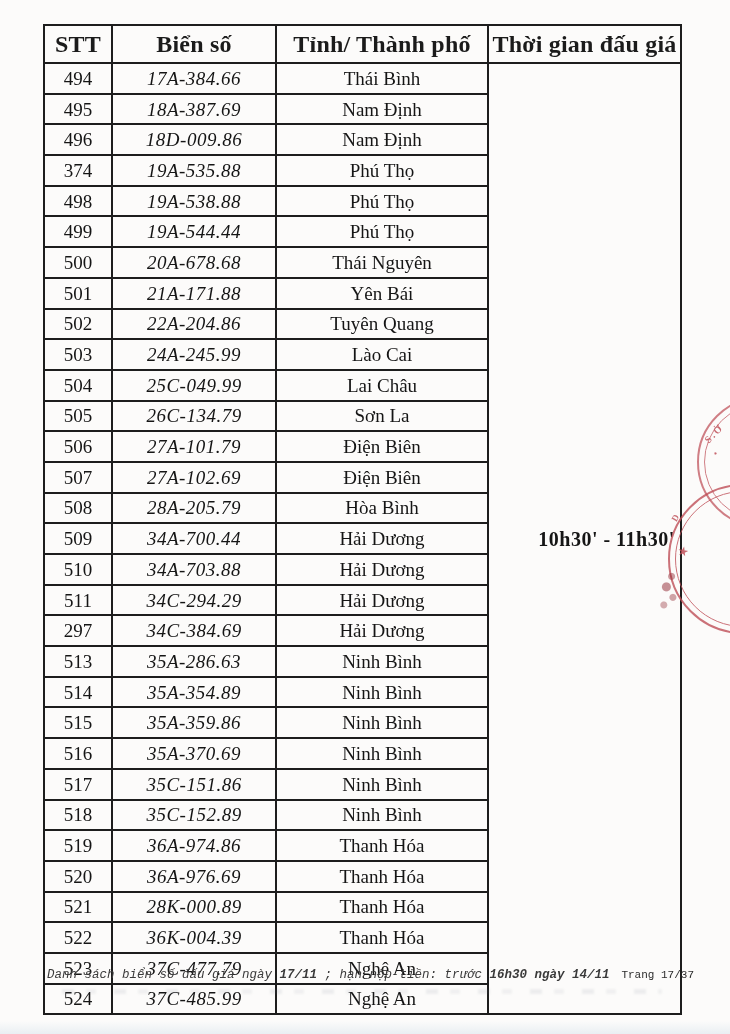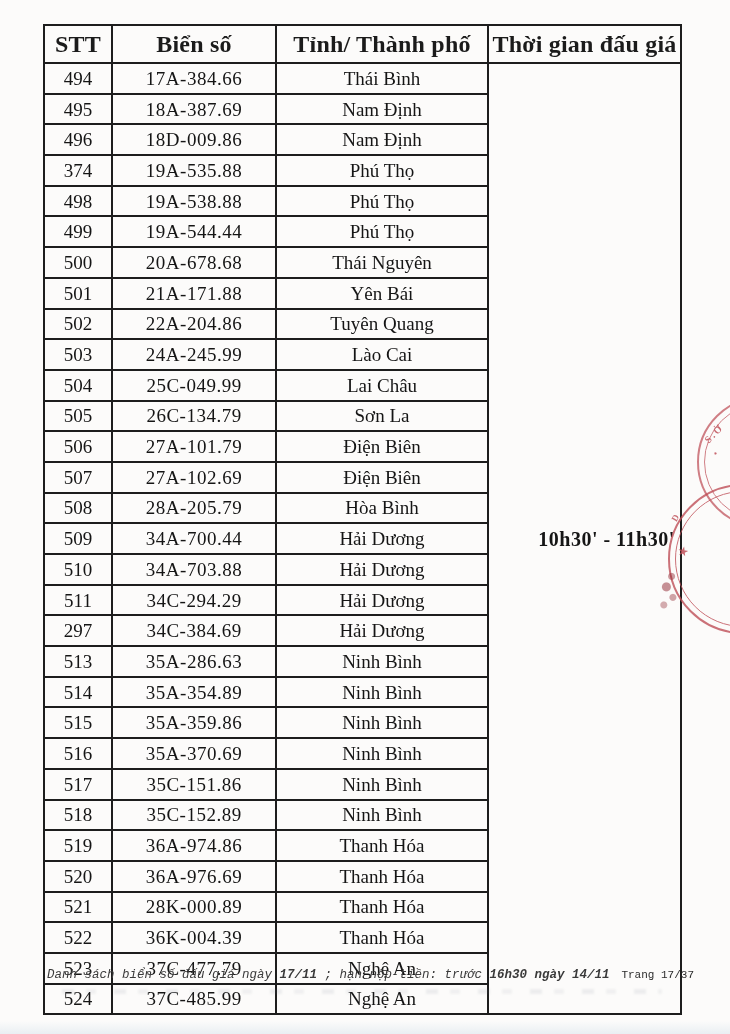"17A-384.66" td.cell-plate { font-style: none -> italic }
